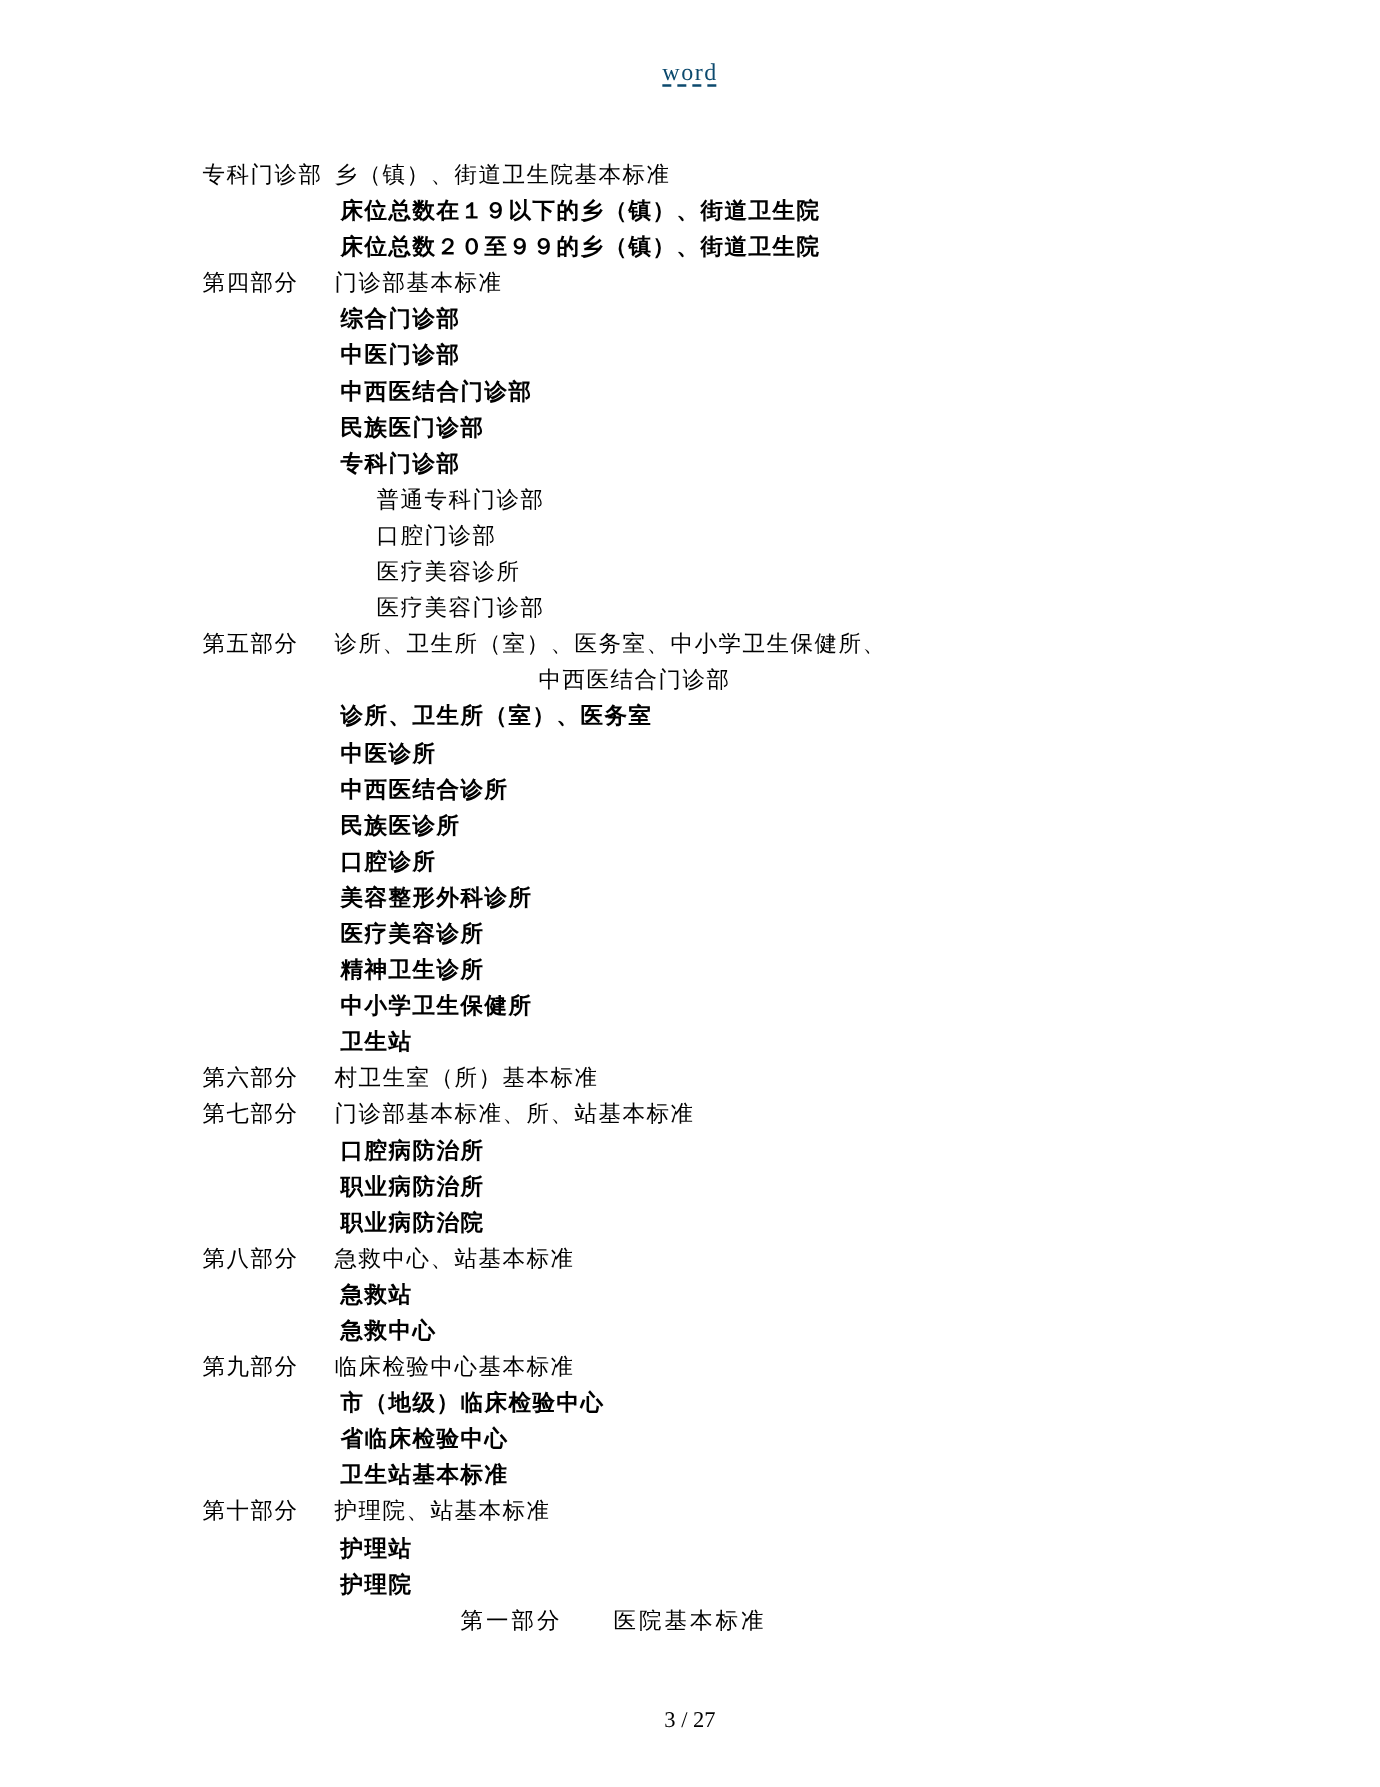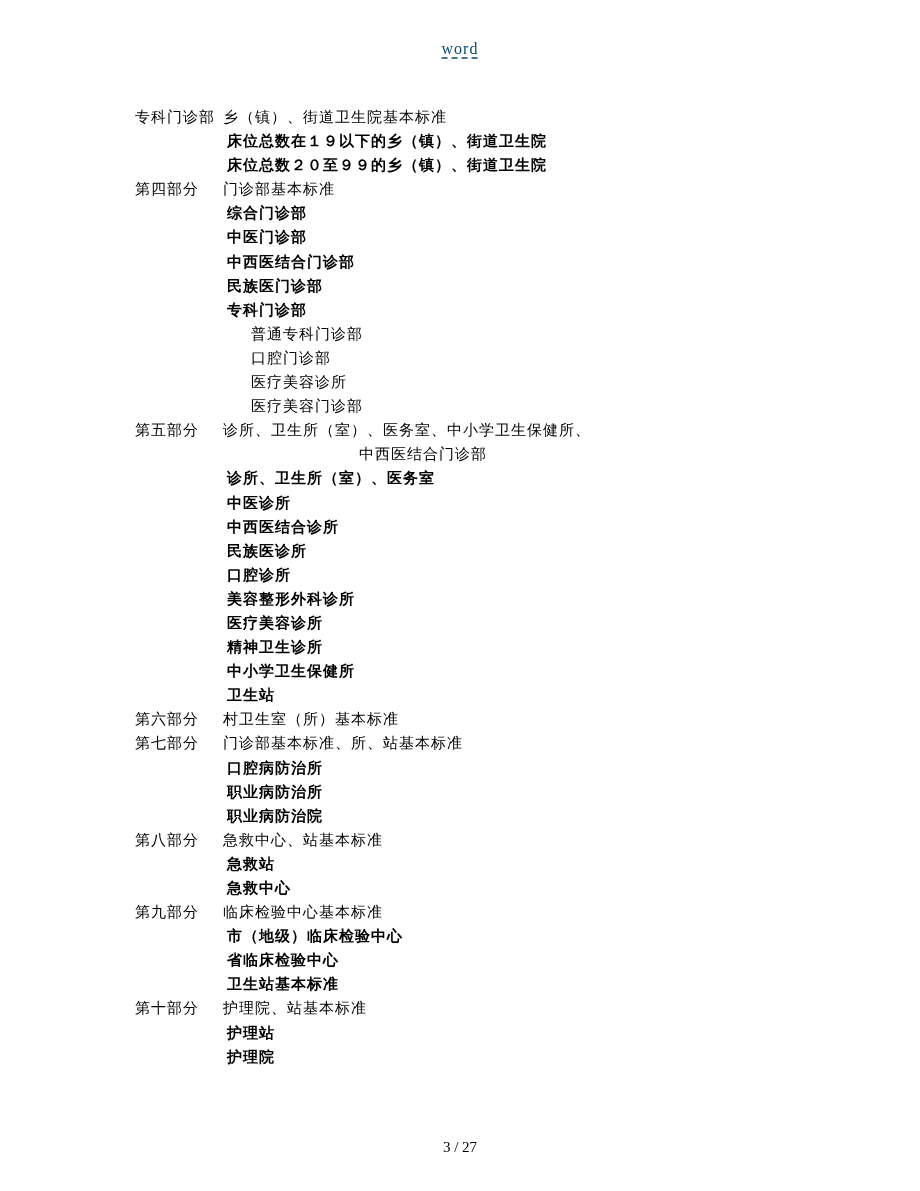"第一部分 医院基本标准" div.row { html: none -> <div>第一部分 医院基本标准</div> }
